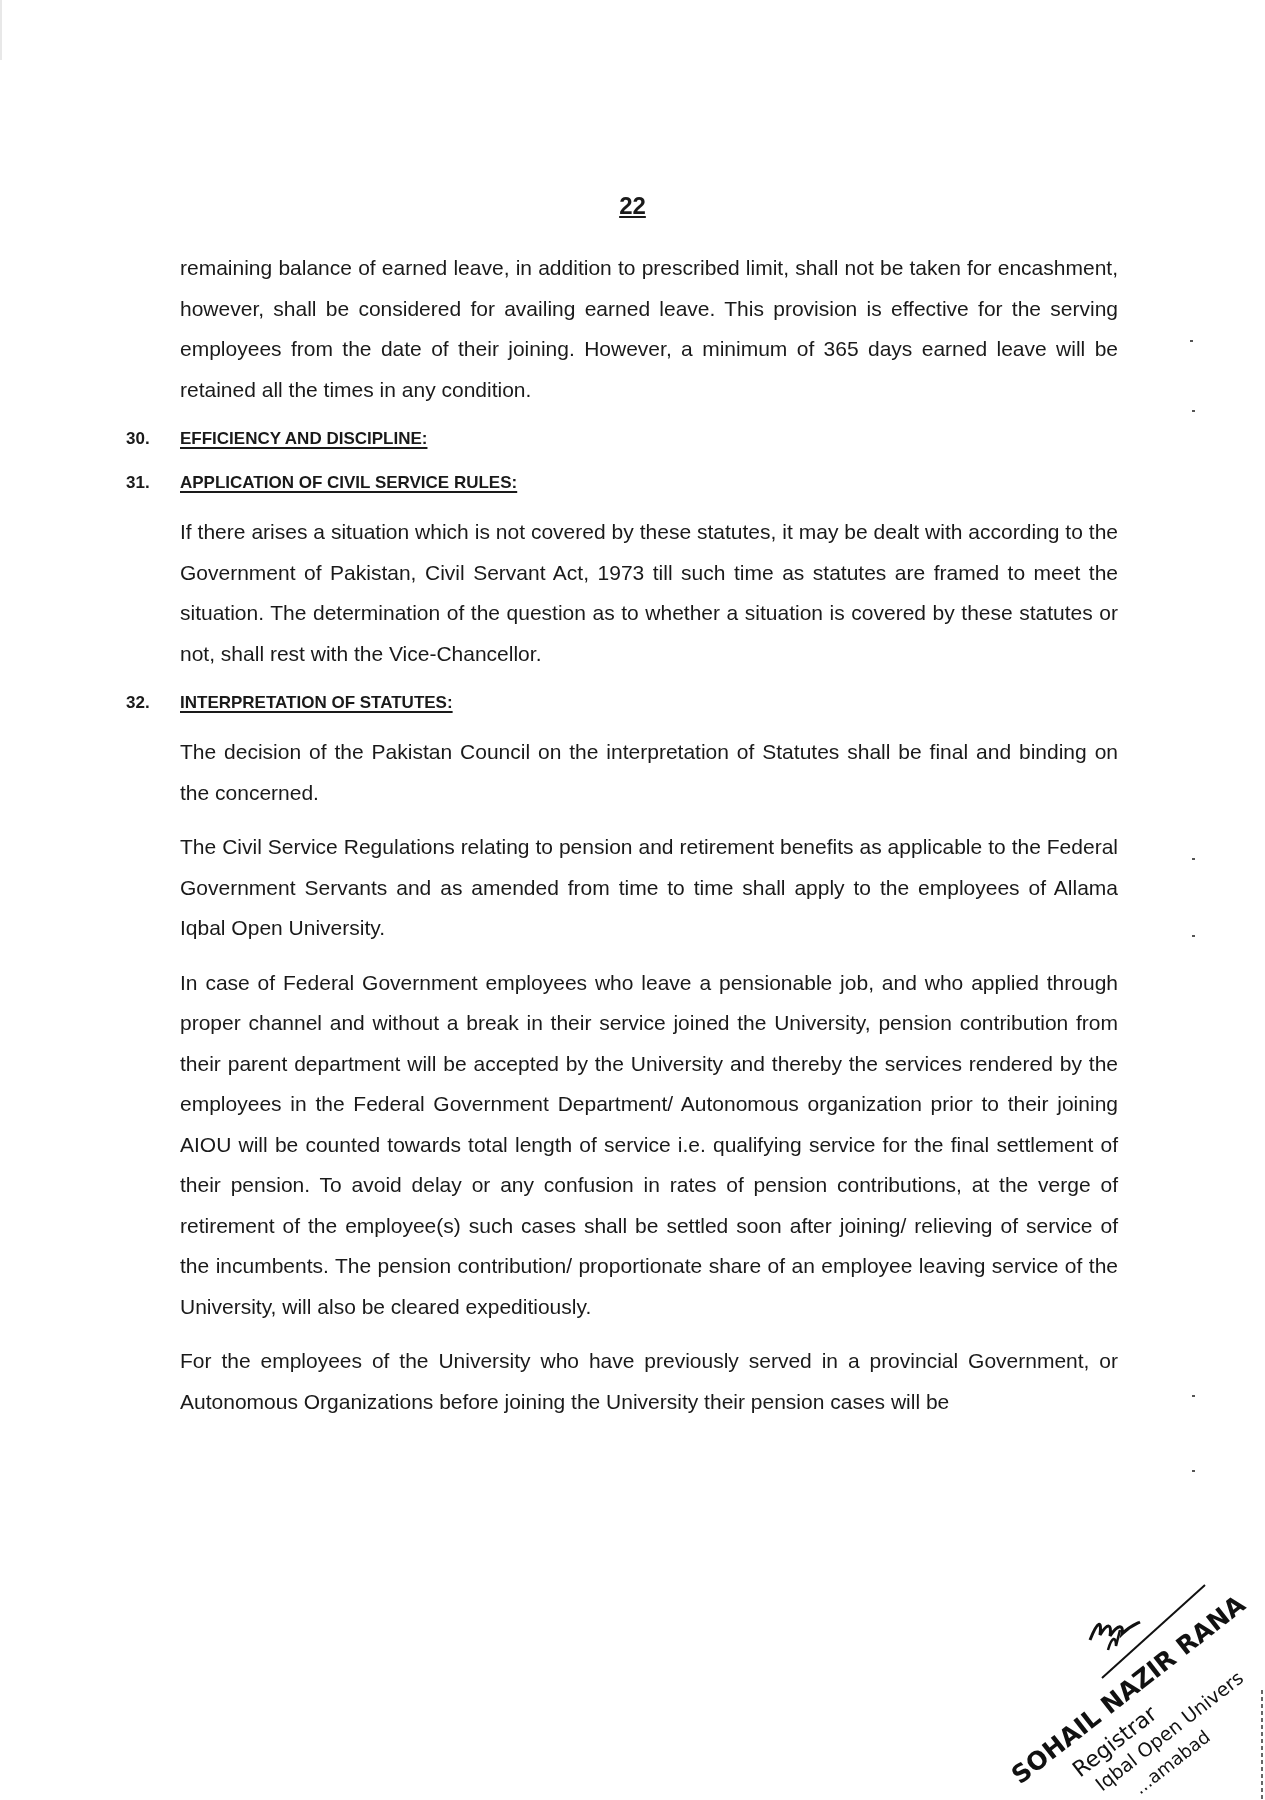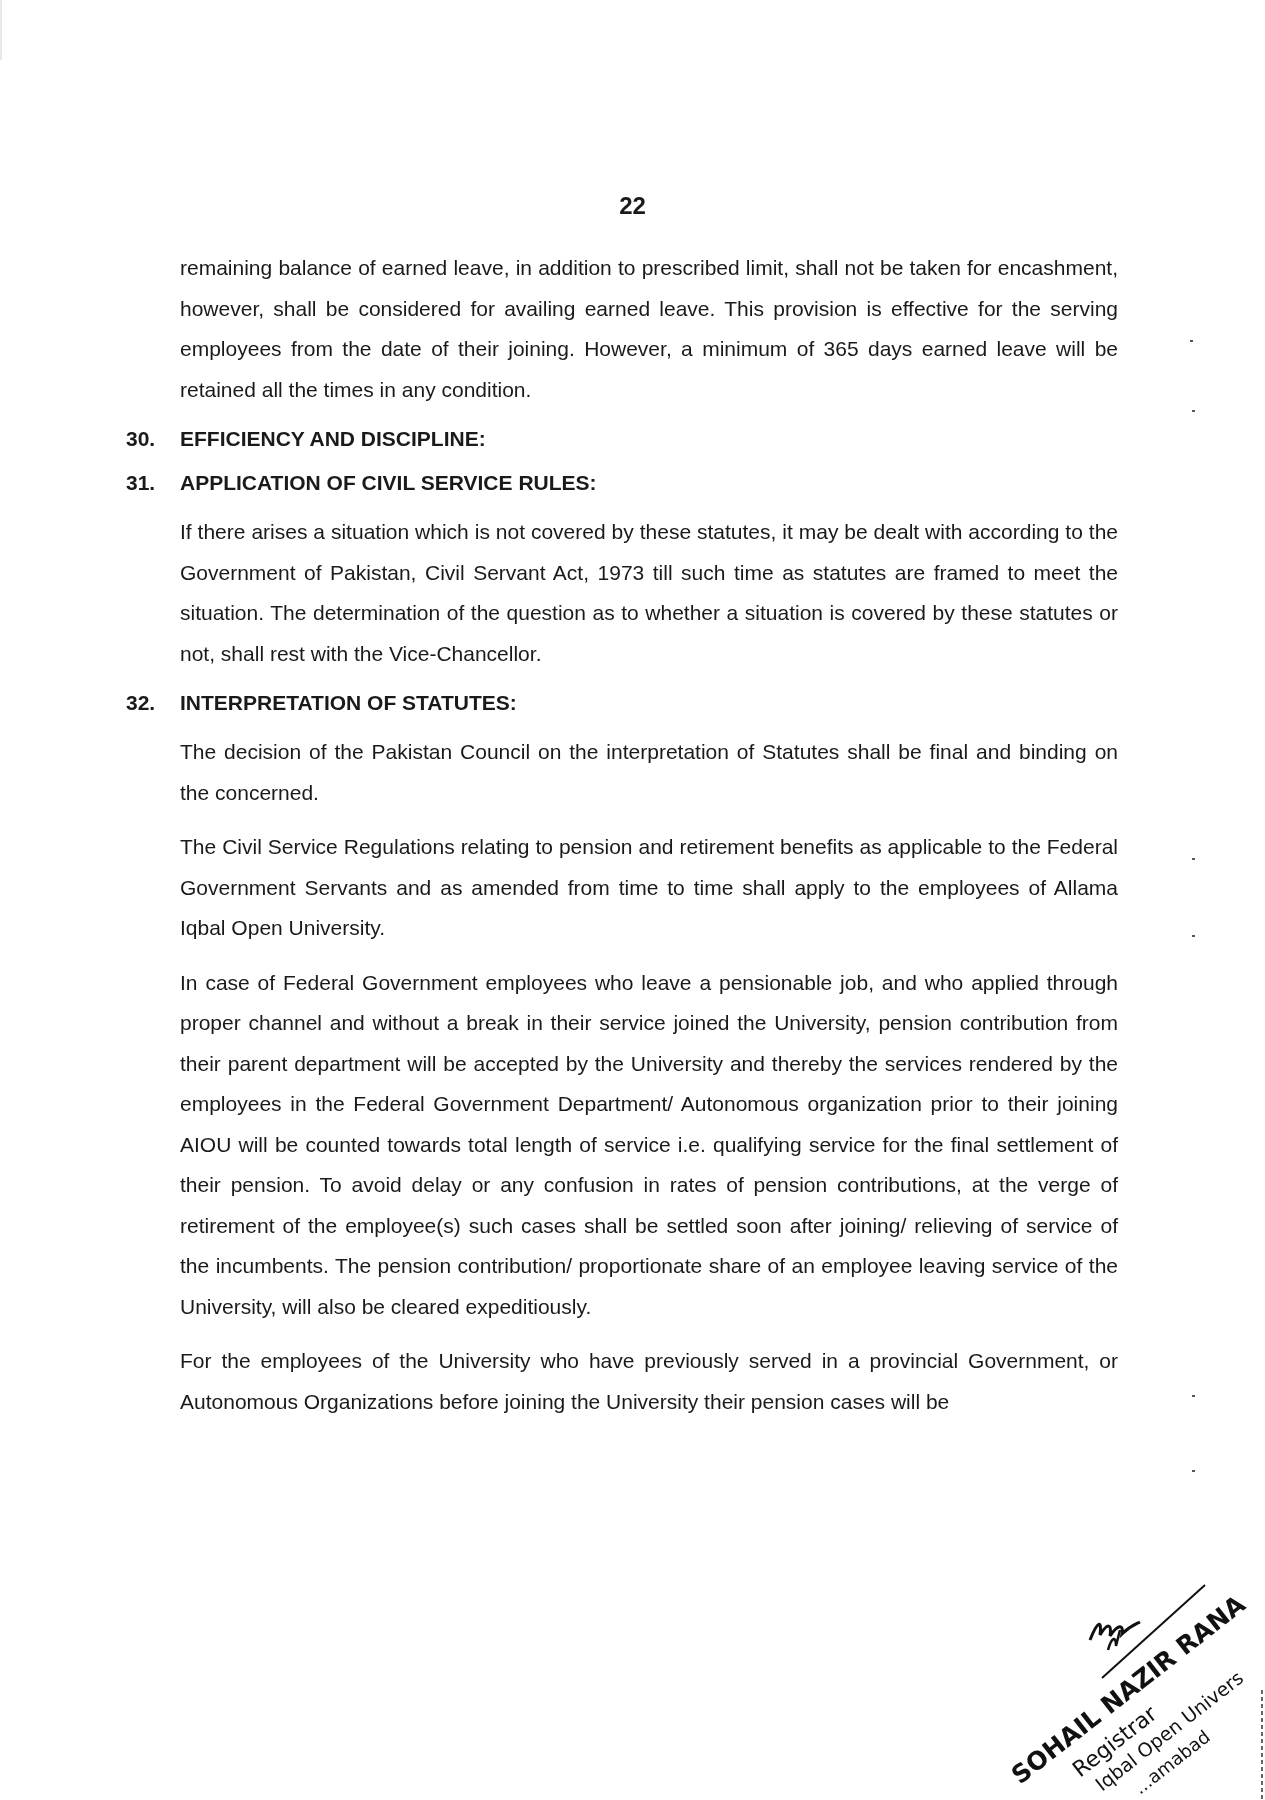"22" .page-number { text-decoration: none -> underline }
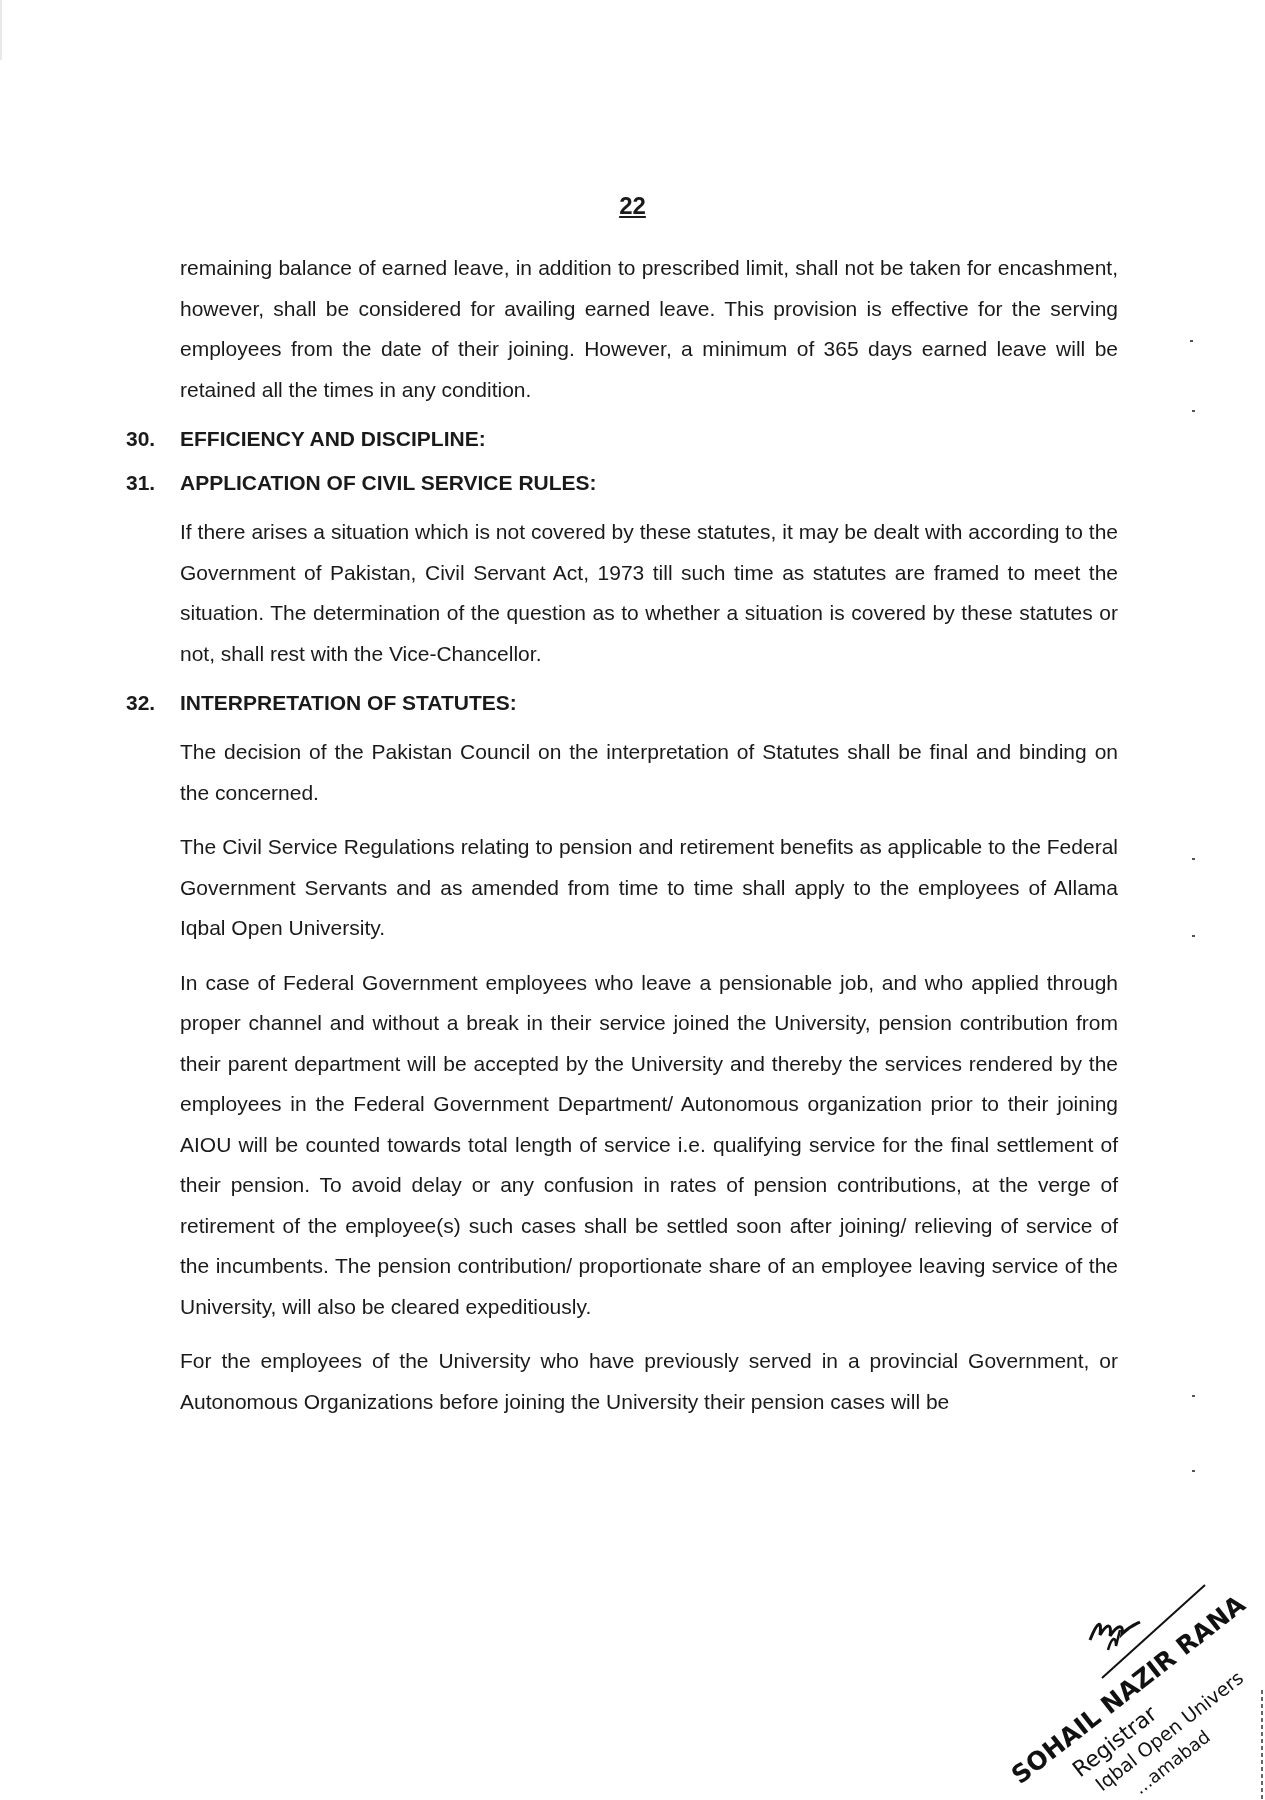"30." .heading { font-size: 21px -> 17px }
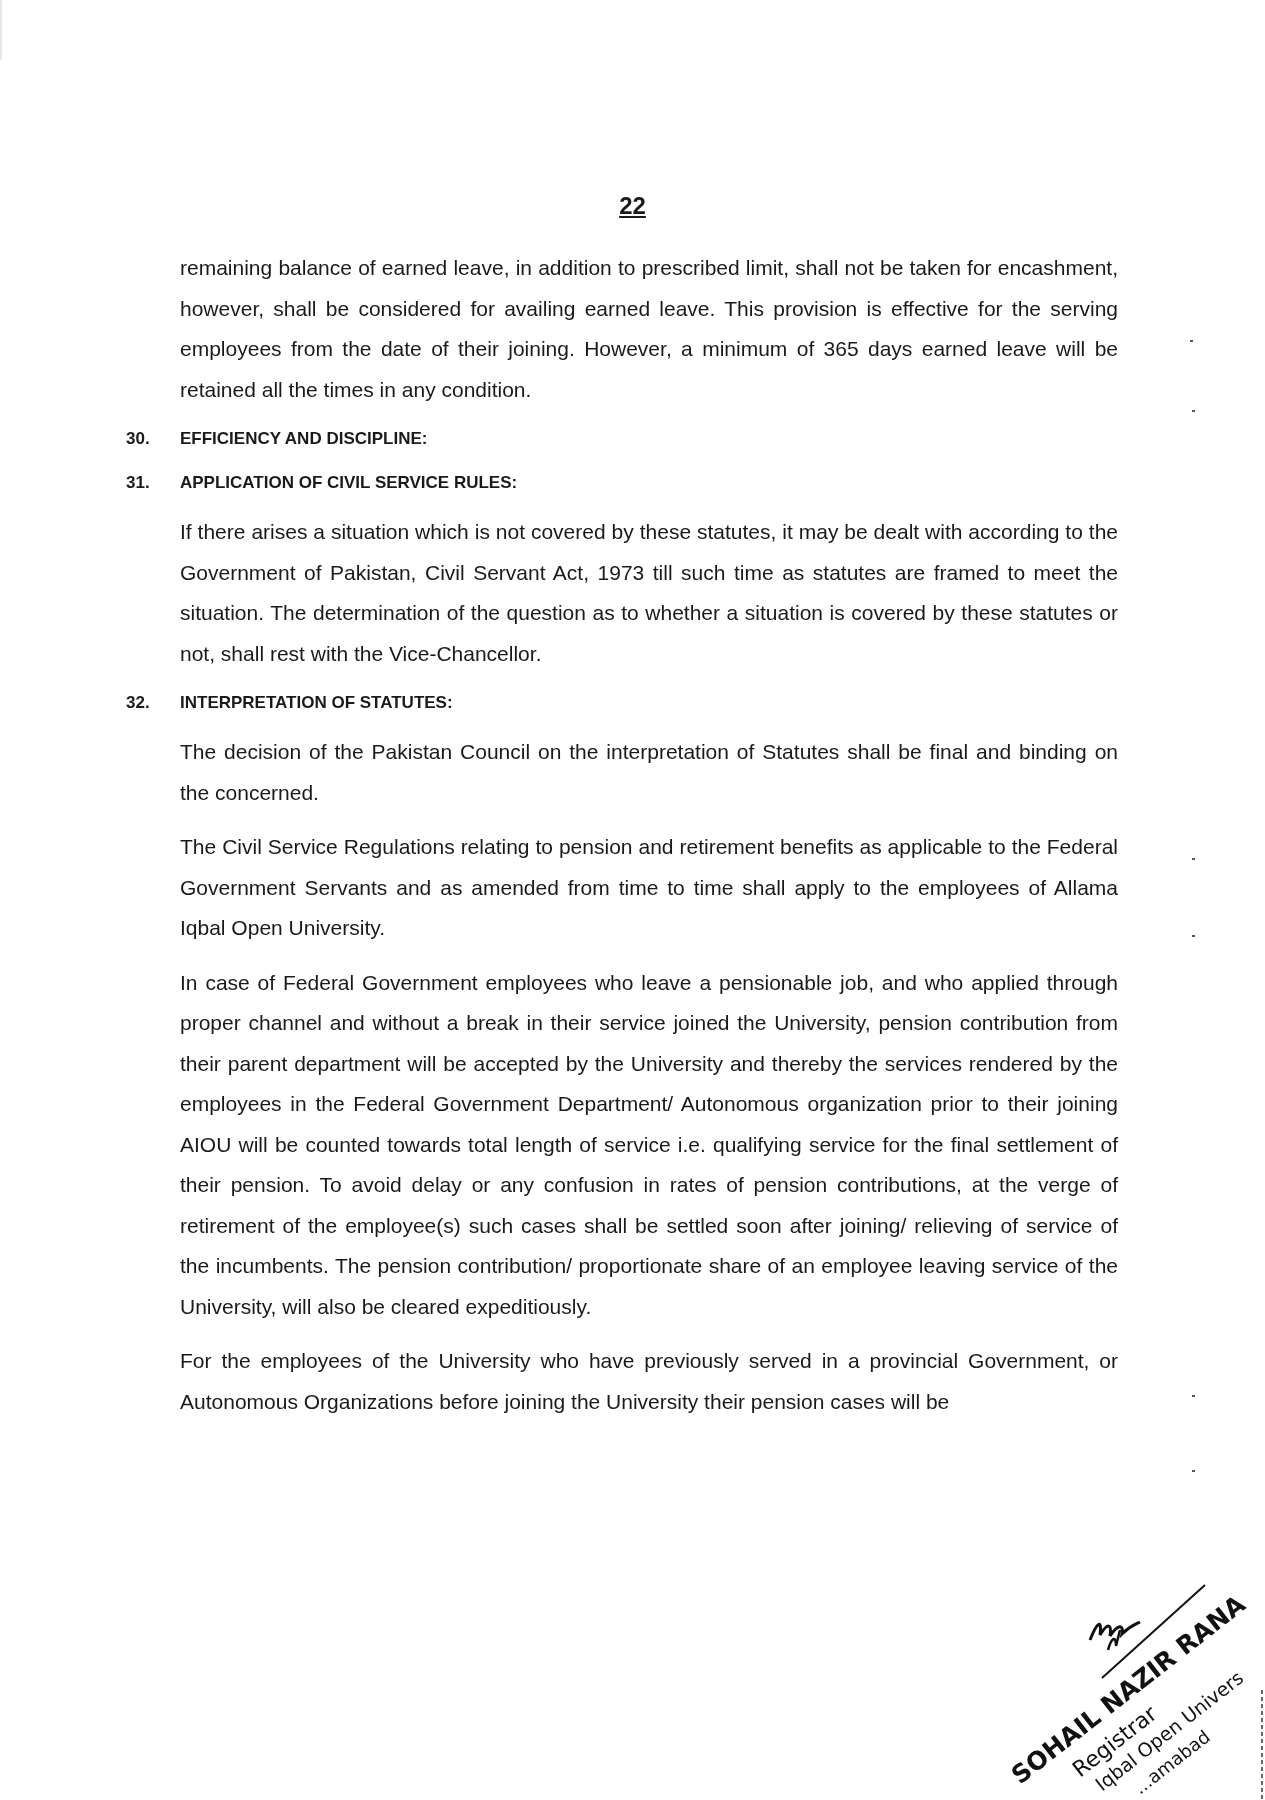"EFFICIENCY AND DISCIPLINE:" .heading .title { text-decoration: none -> underline }
